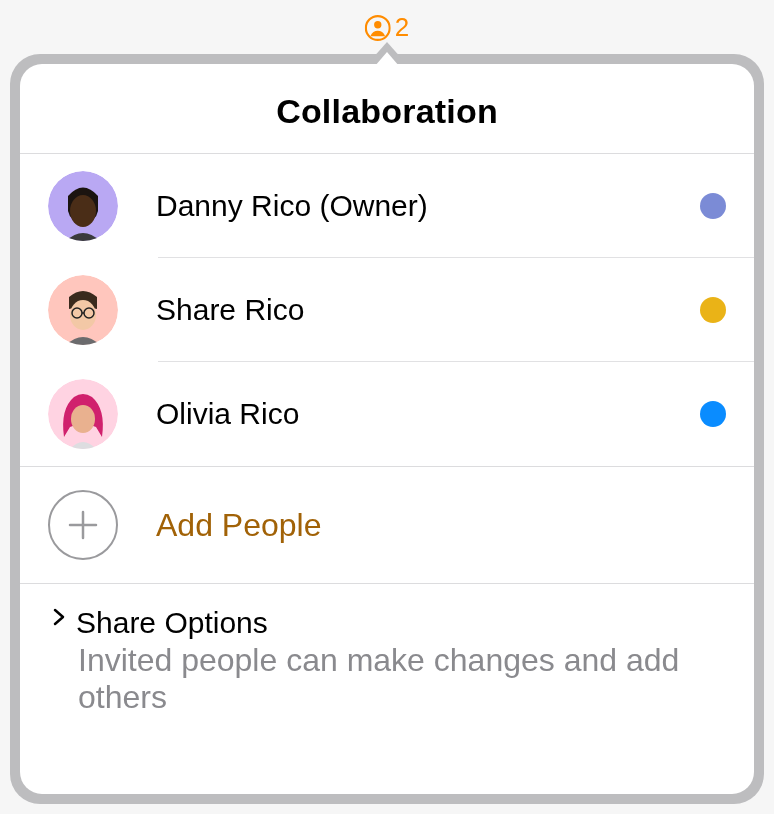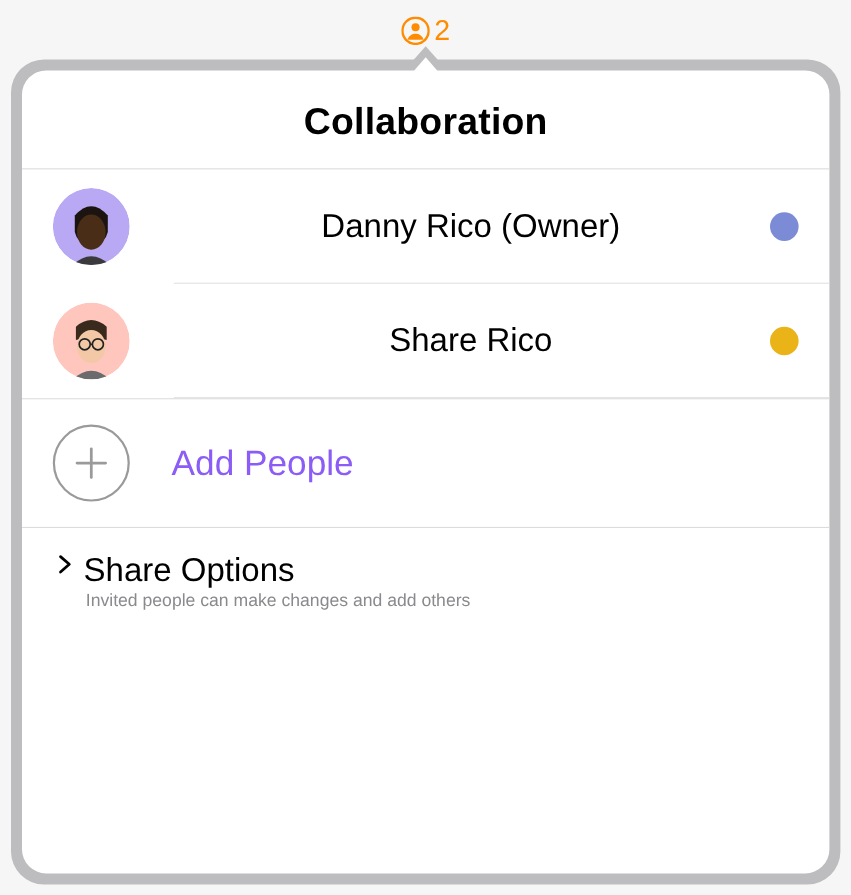"Danny Rico (Owner)" .row { text-align: center -> none }
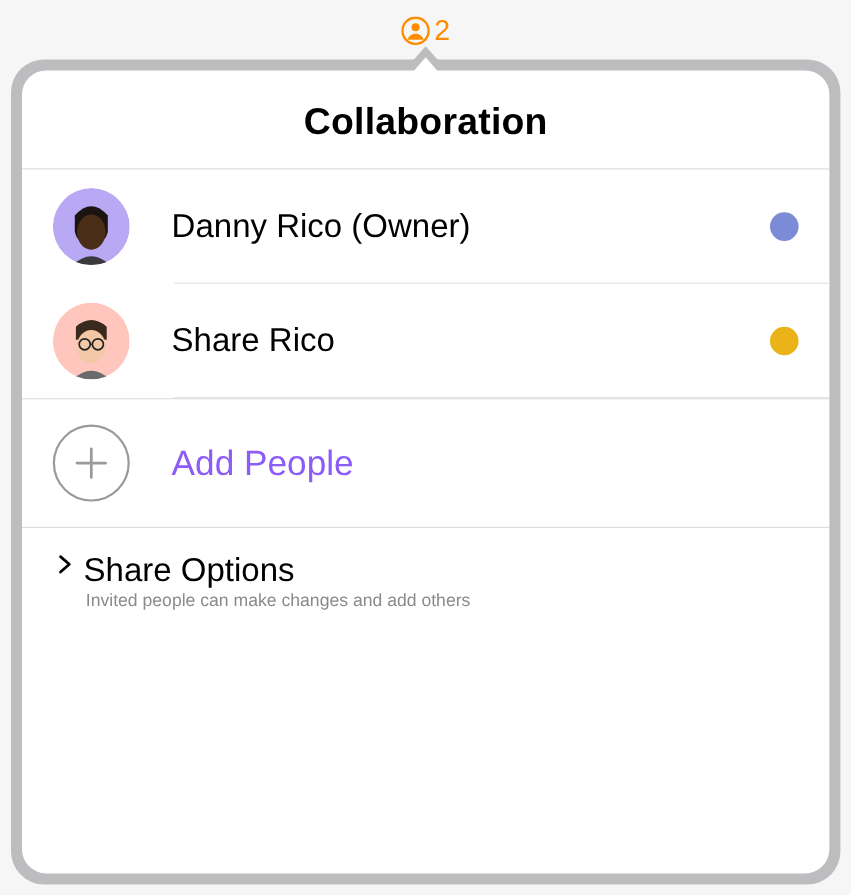"Olivia Rico" div.row { html: none -> <div> <div> <svg> <circle></circle> <path></path> <ellipse></ellipse> <path></path> </svg> </div> <div>Olivia Rico</div> <div></div> </div> }
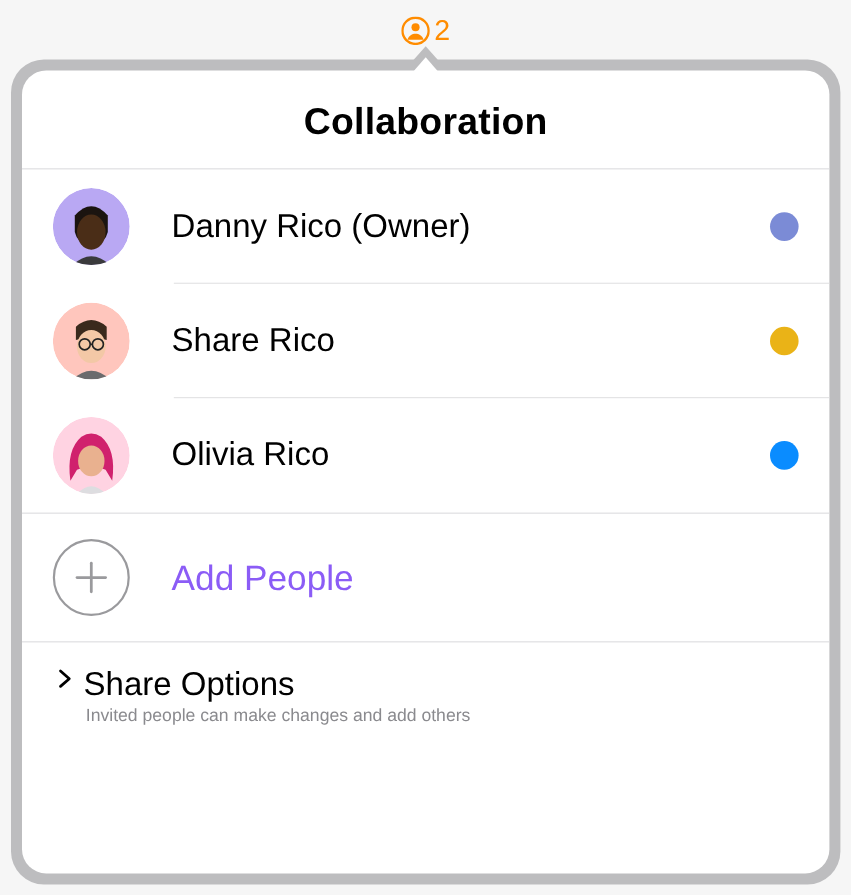"Add People" .add-label { color: #8b5cf6 -> #a16207 }
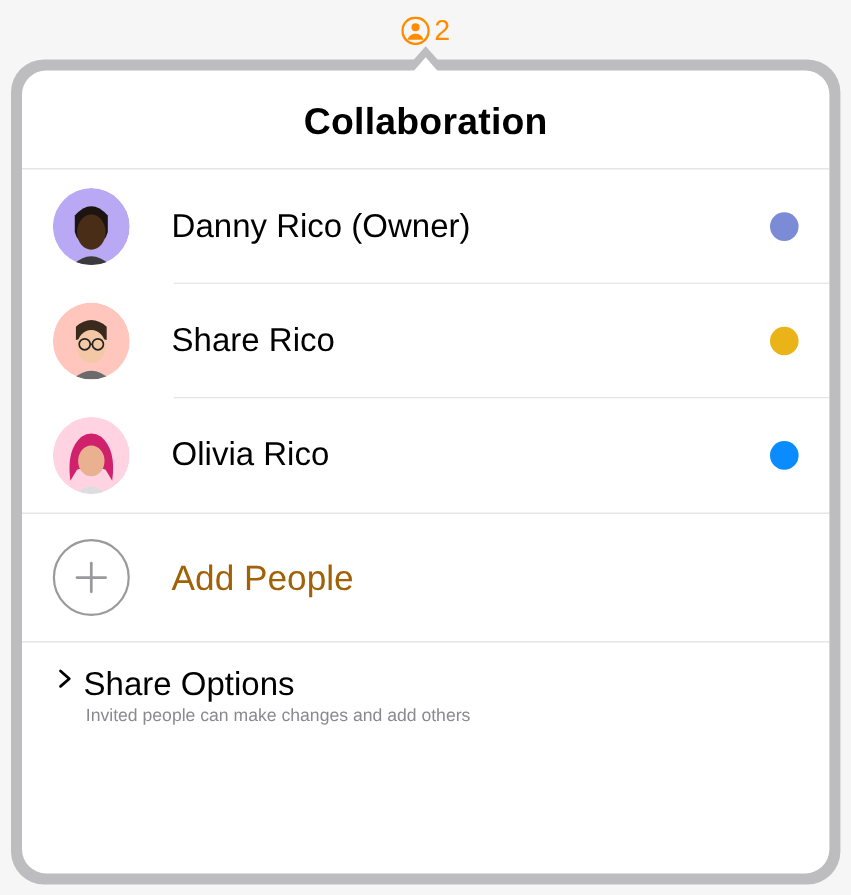"Invited people can make changes" .share-desc { font-size: 16px -> 32px }
